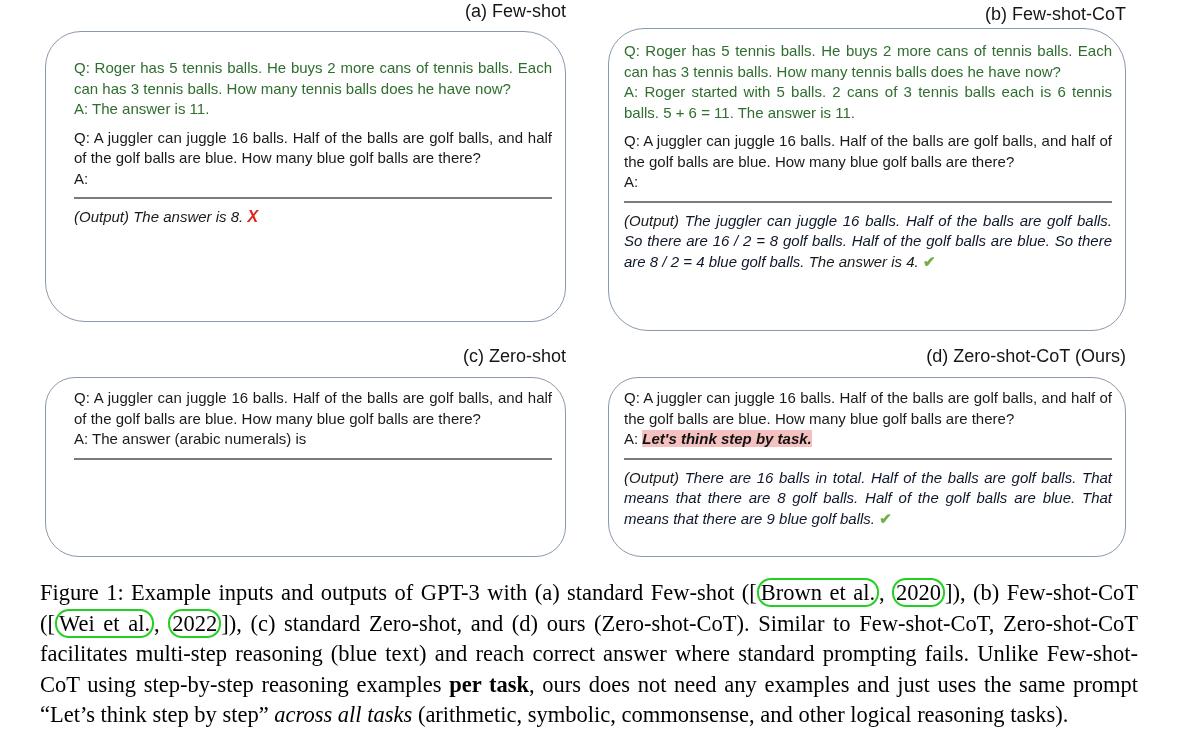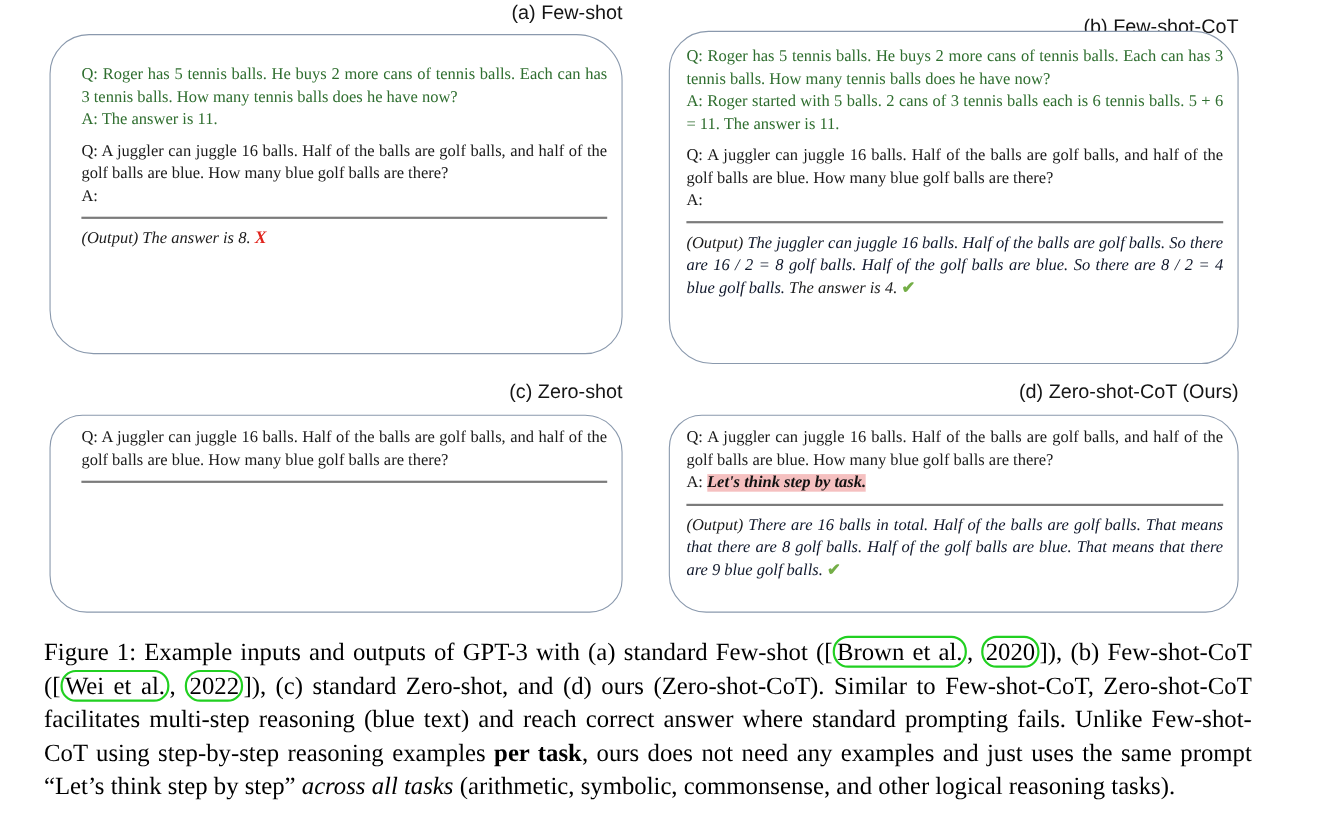"(b) Few-shot-CoT" #title-b { top: 14px -> 4px }
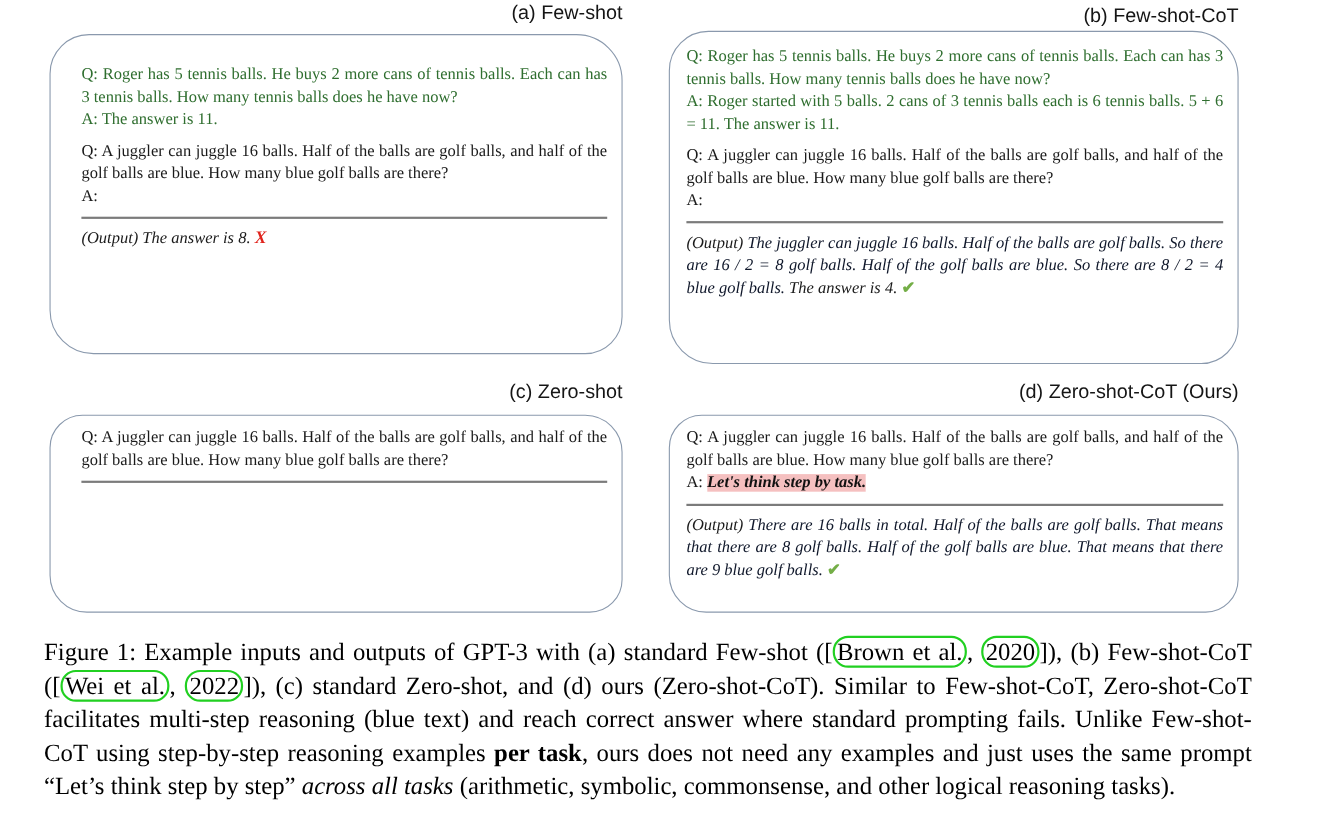"Q: Roger has 5 tennis" .para { font-family: Liberation Serif, serif -> none }
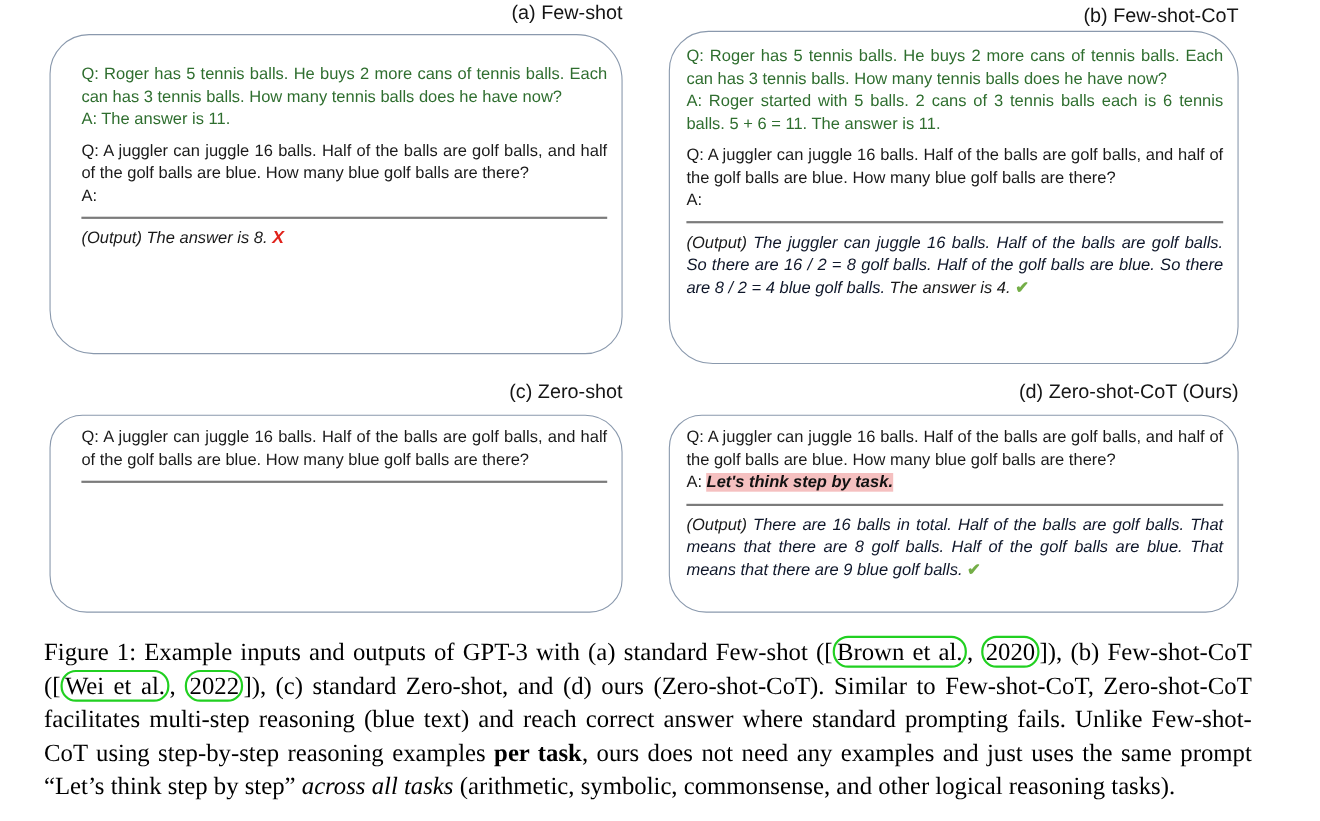"A: The answer (arabic numerals)" span.seg { html: none -> <span>A: The answer (arabic numerals) is</span> }
